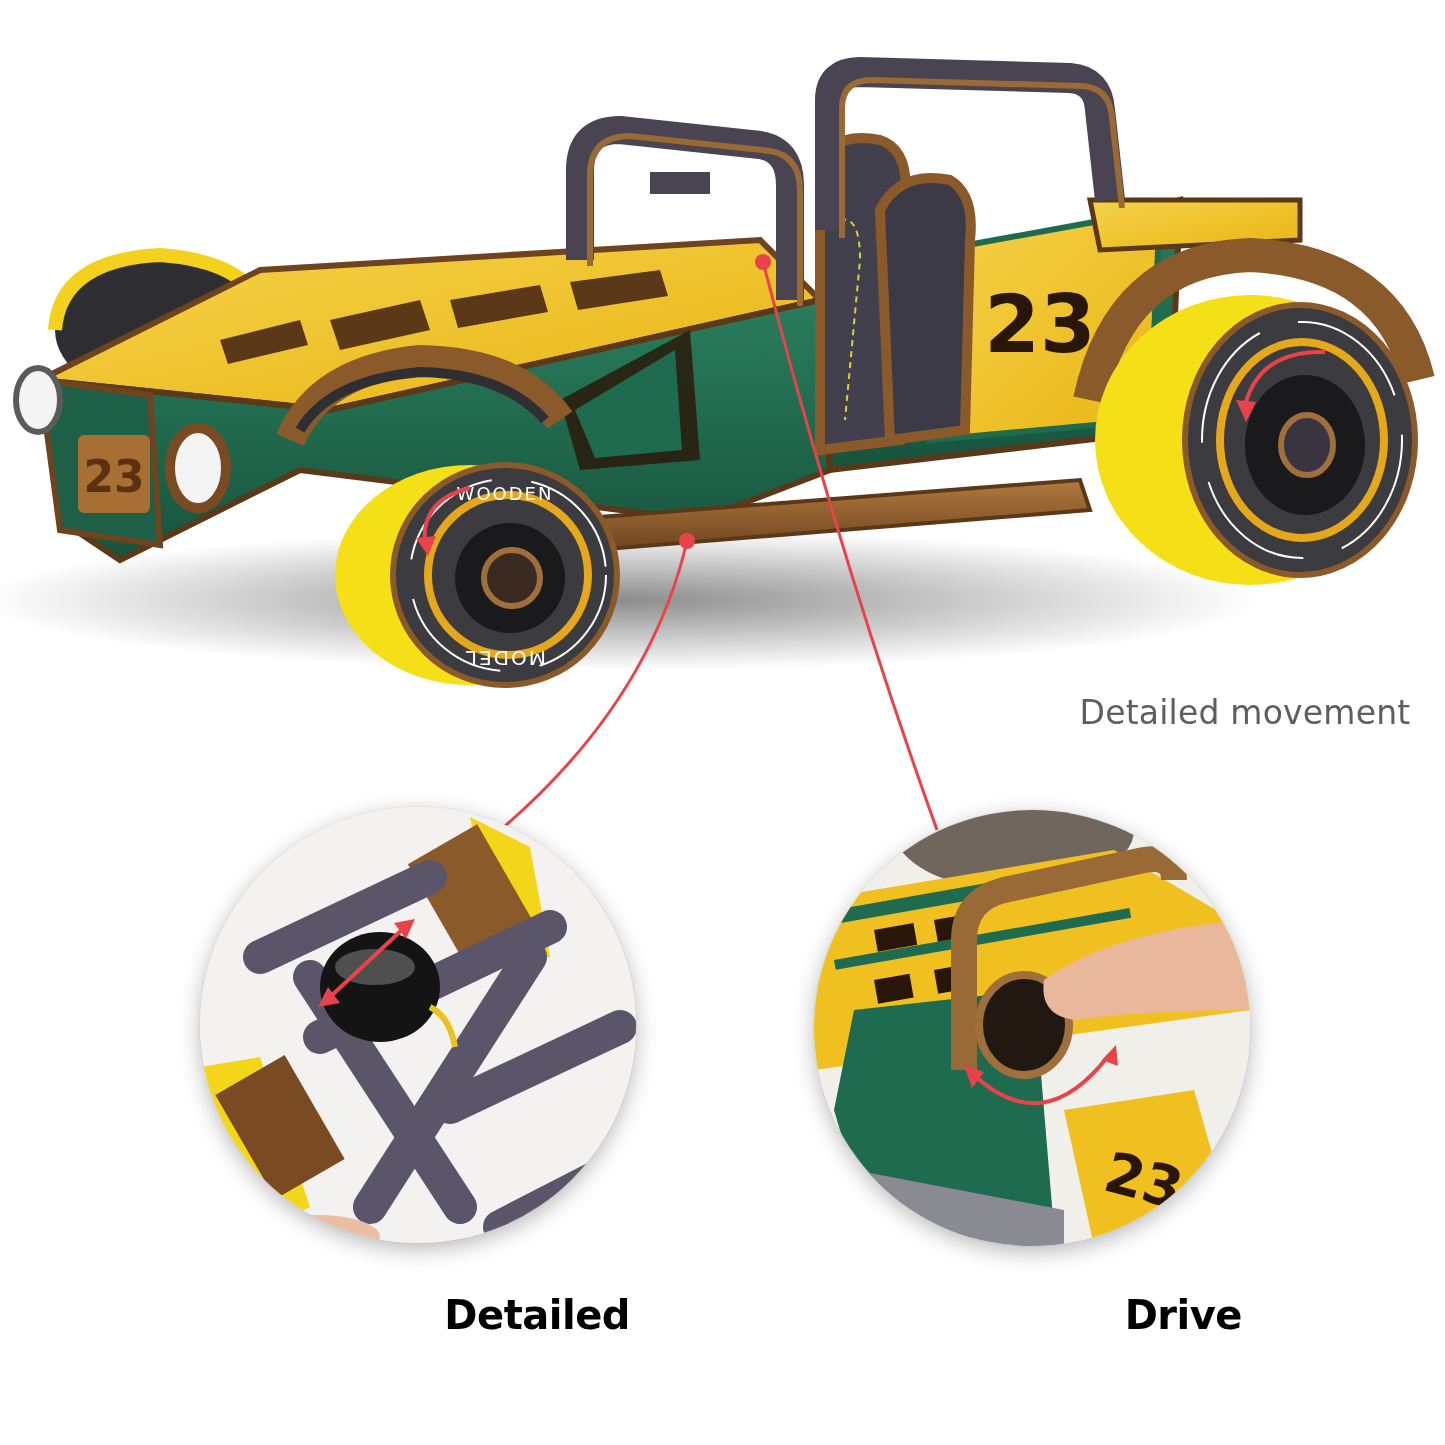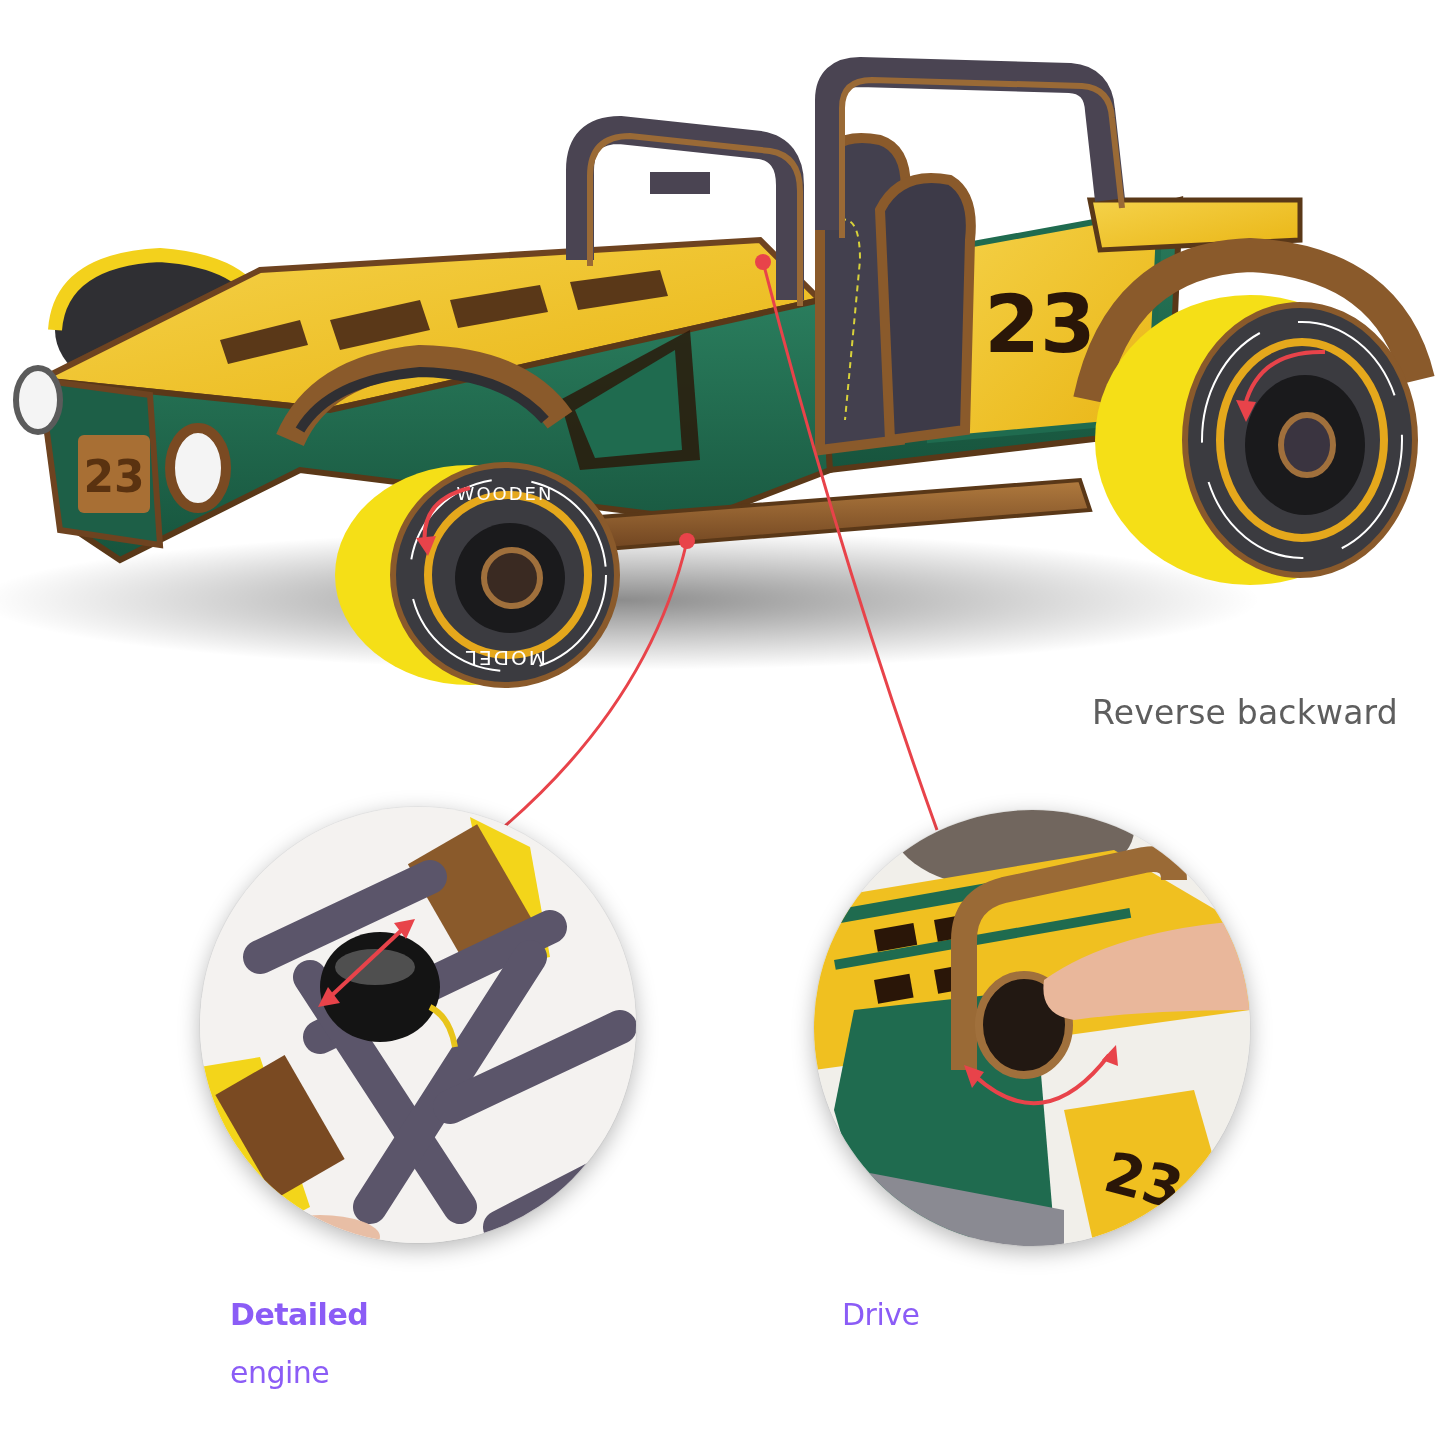"Reverse backward" div { text: Reverse backward -> Detailed movement }
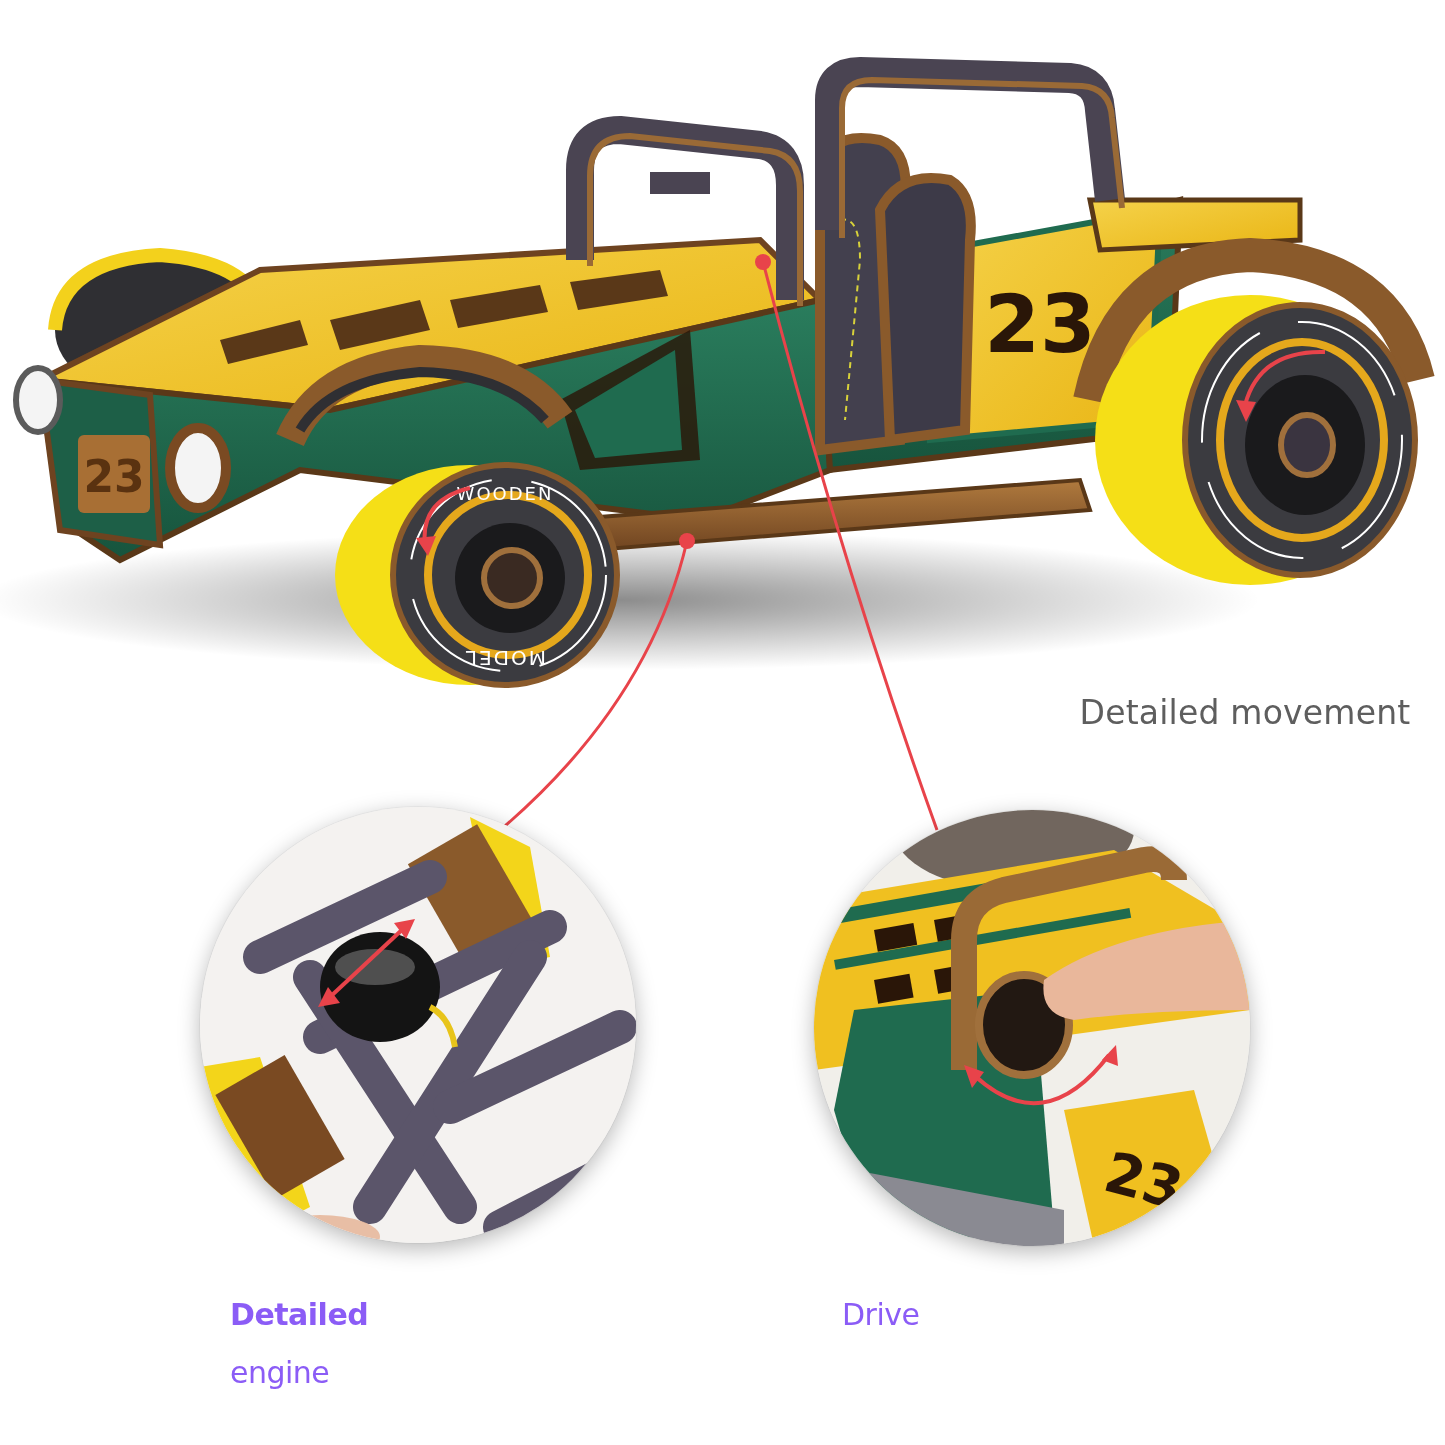"Detailed" .caption { color: #8b5cf6 -> #000000; font-size: 30px -> 40px; text-align: left -> right }
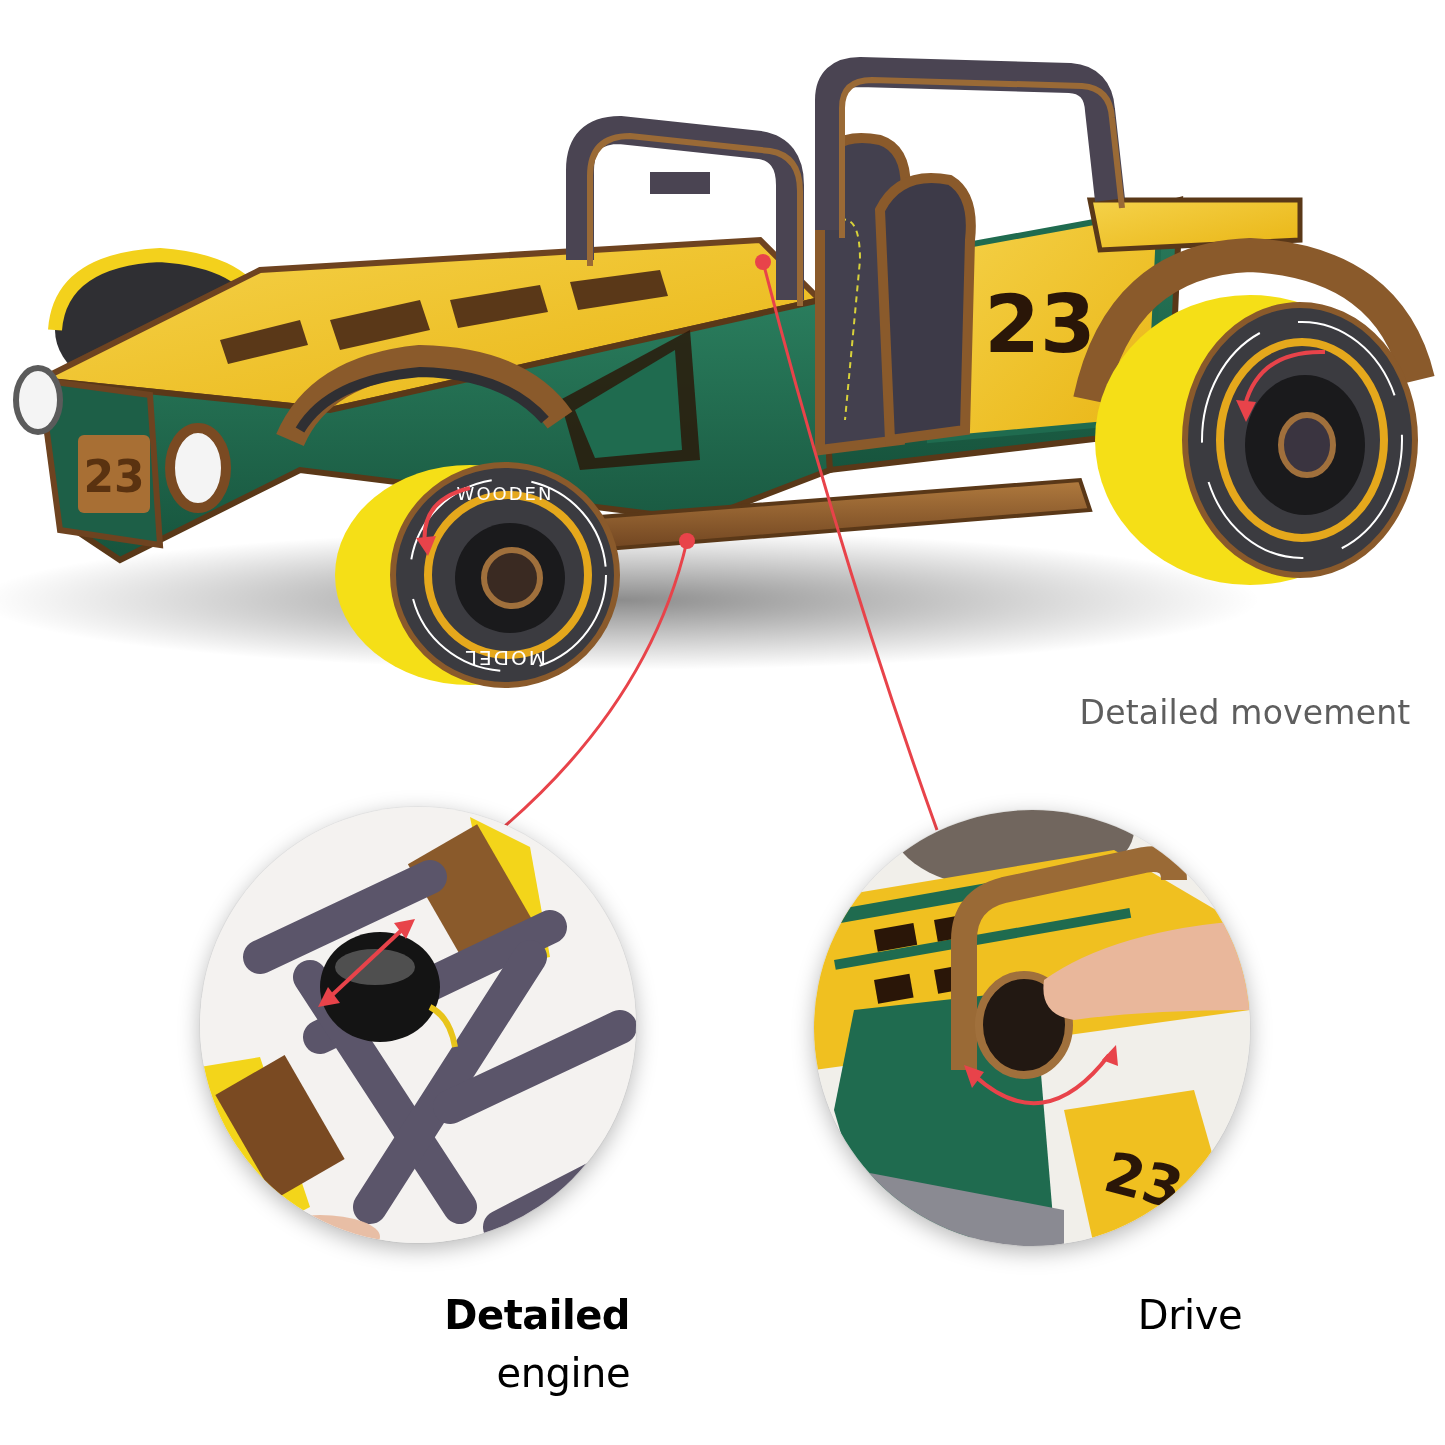"Drive" .caption .regular { font-weight: normal -> bold }
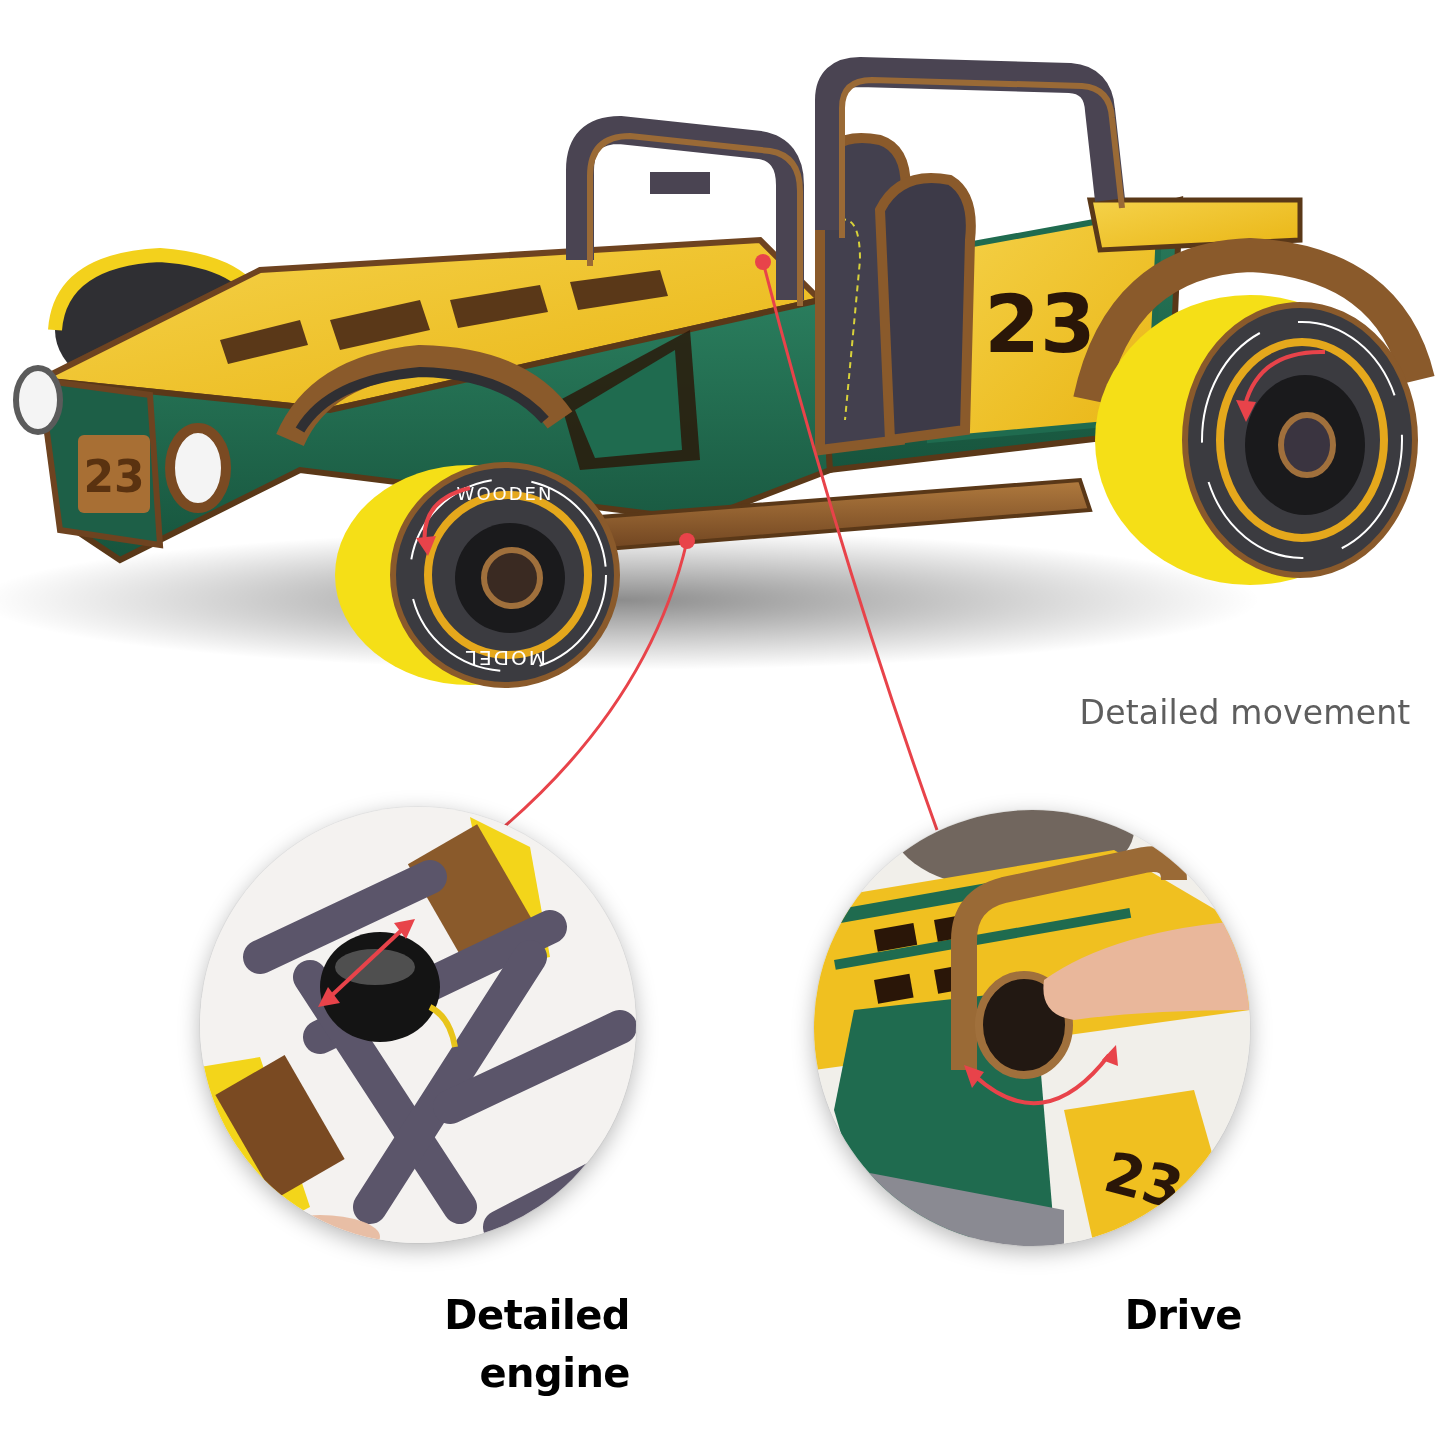"engine" div.regular { html: <div>engine</div> -> none }
